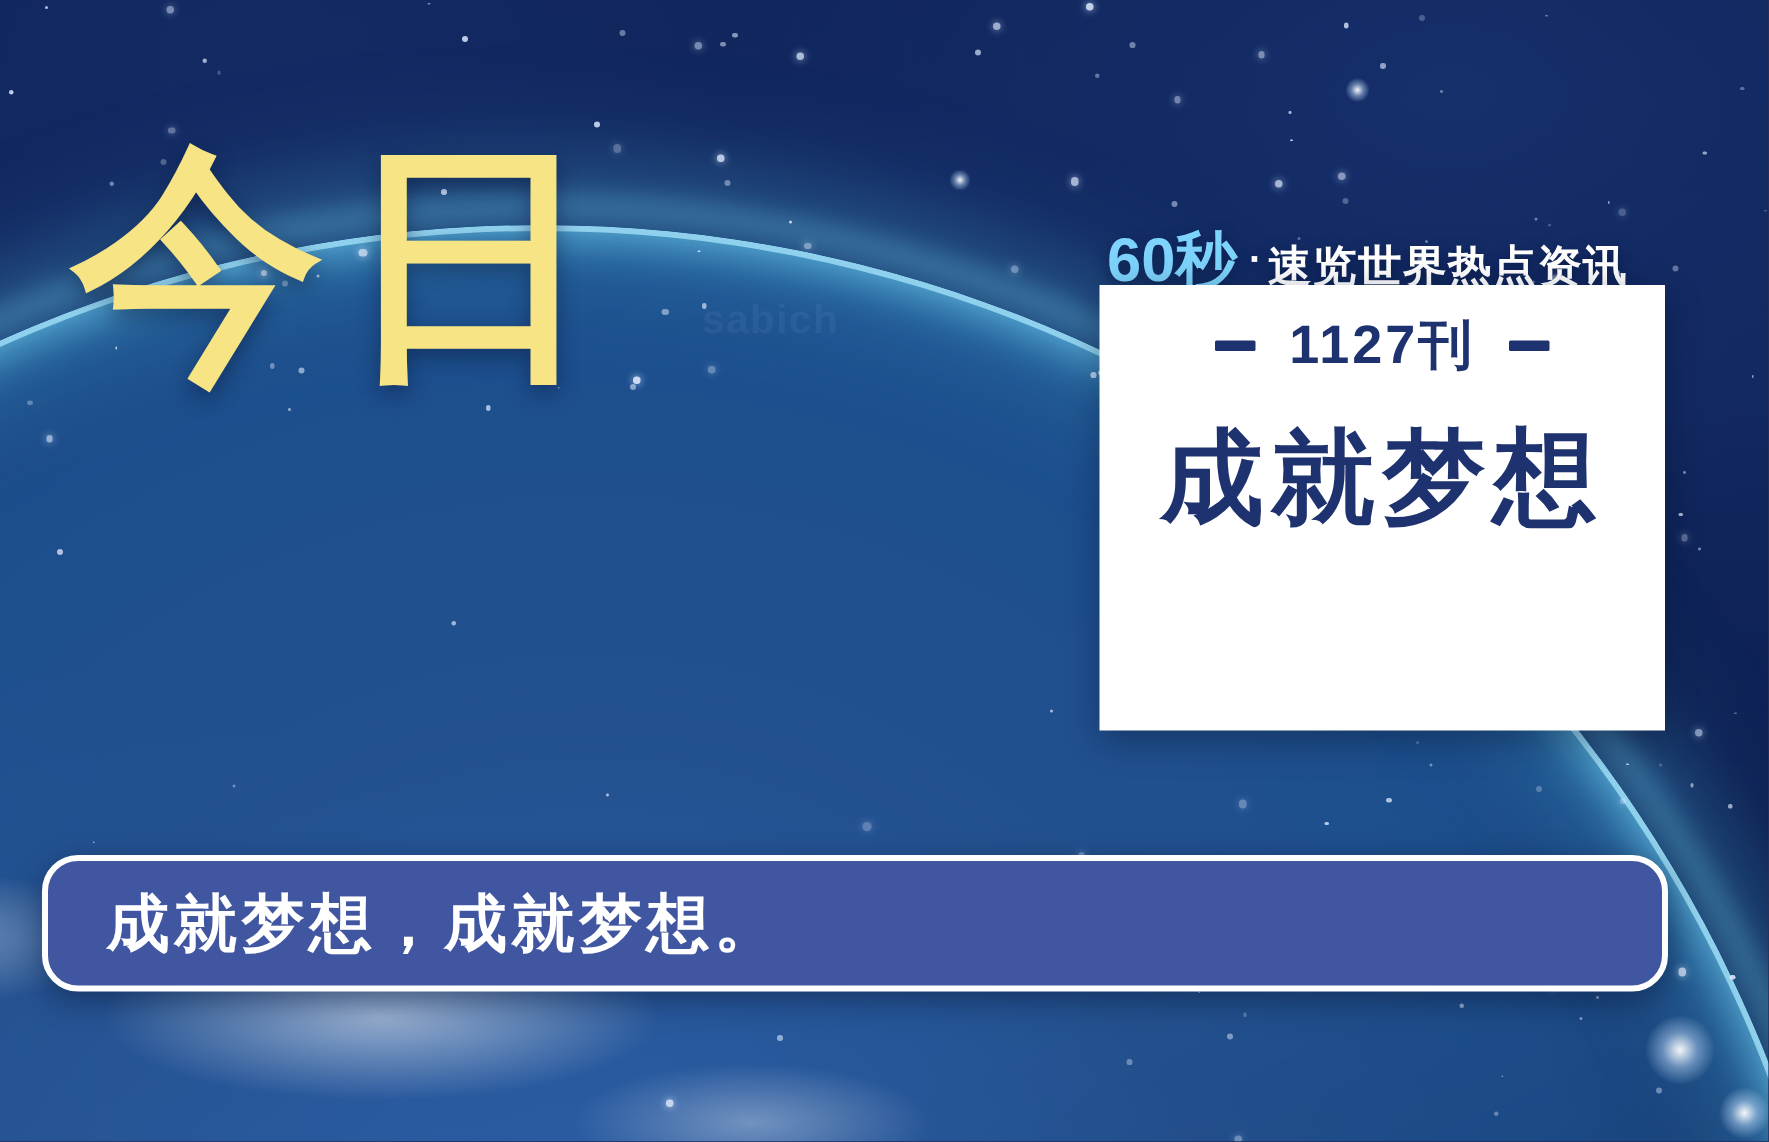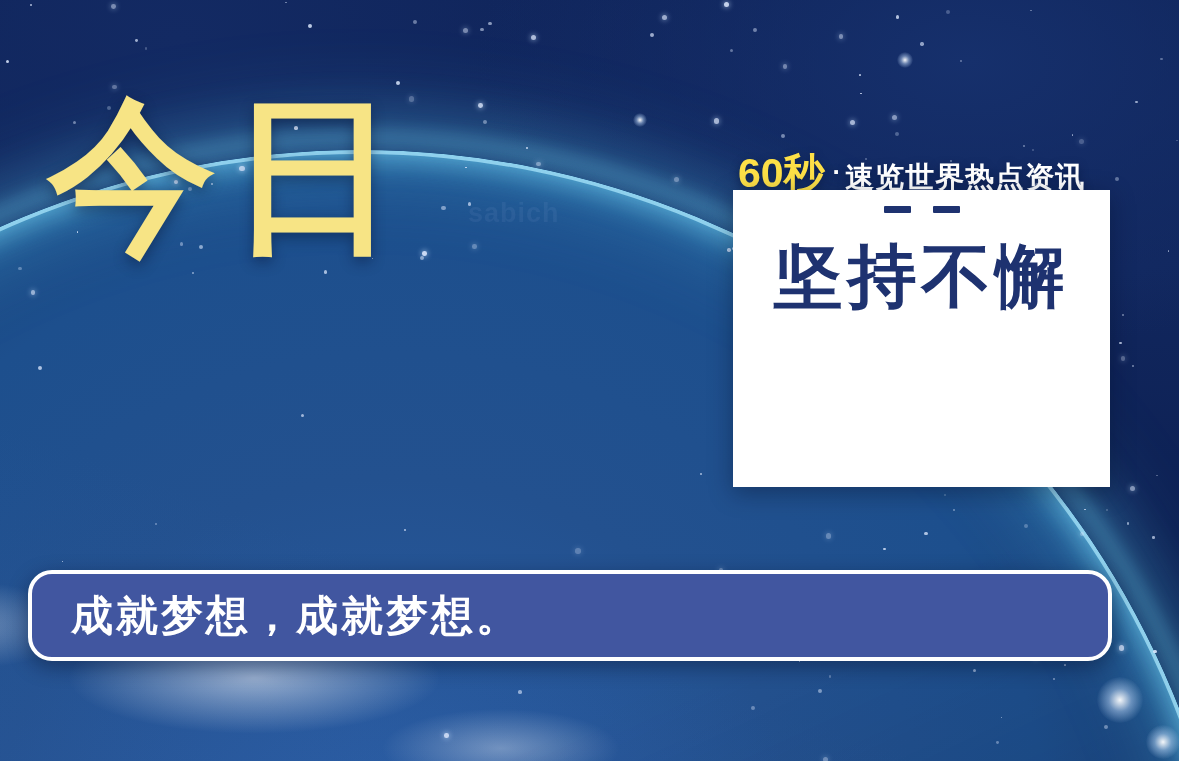"60秒" .tag-60 { color: #fde047 -> #7dd3fc }
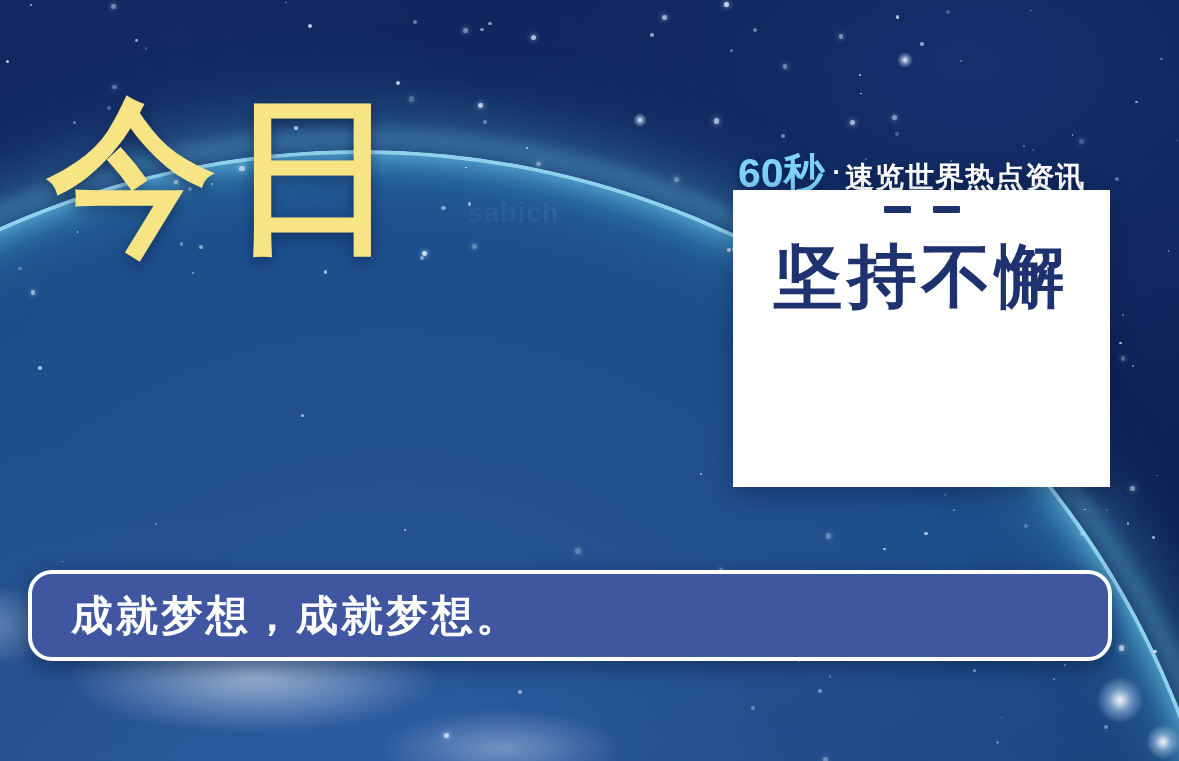"1127刊" span { html: none -> <span>1127刊</span> }
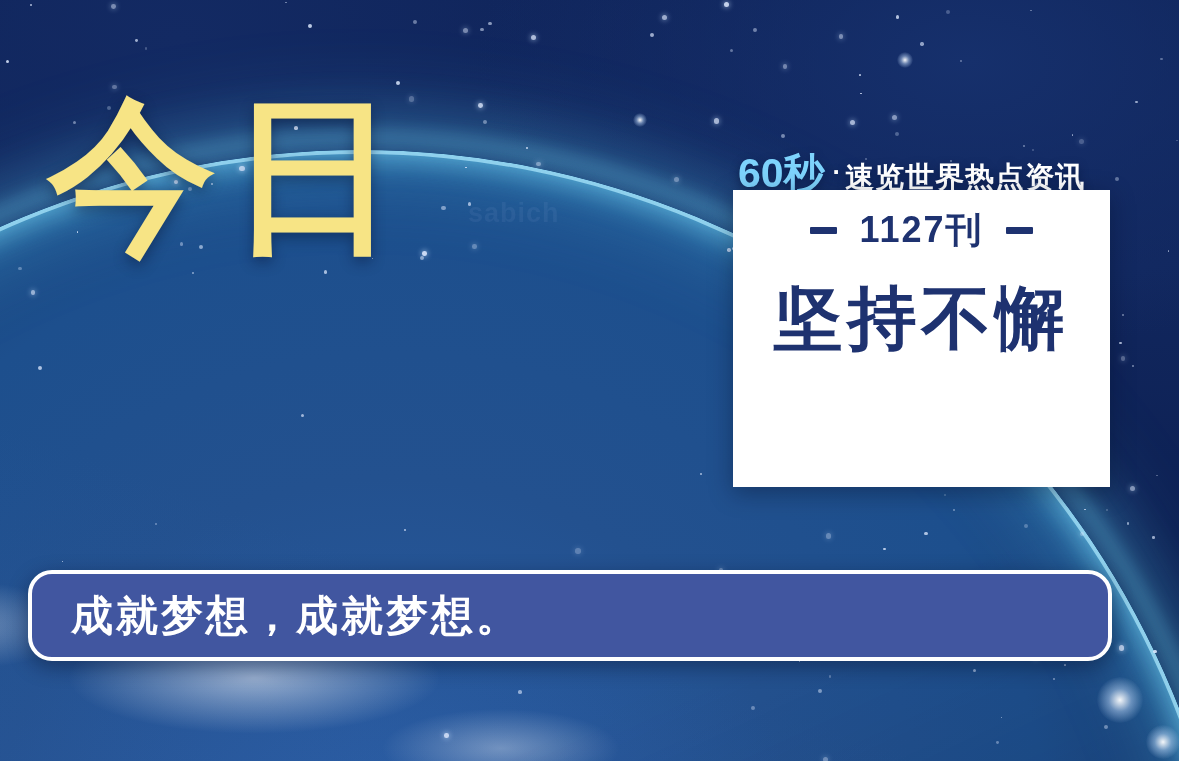"坚持不懈" div.card-lunar { text: 坚持不懈 -> 成就梦想 }
